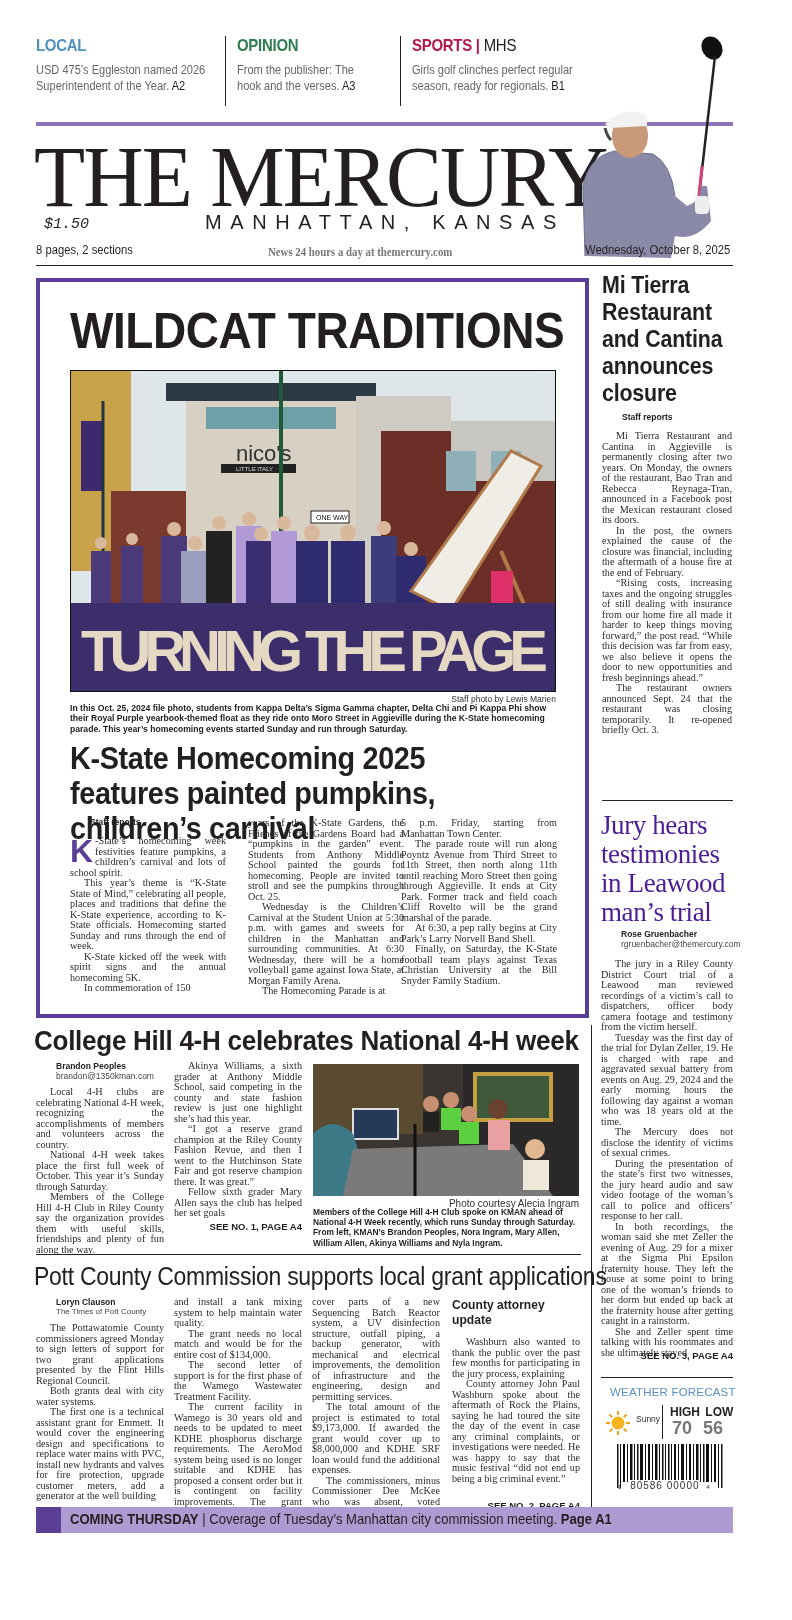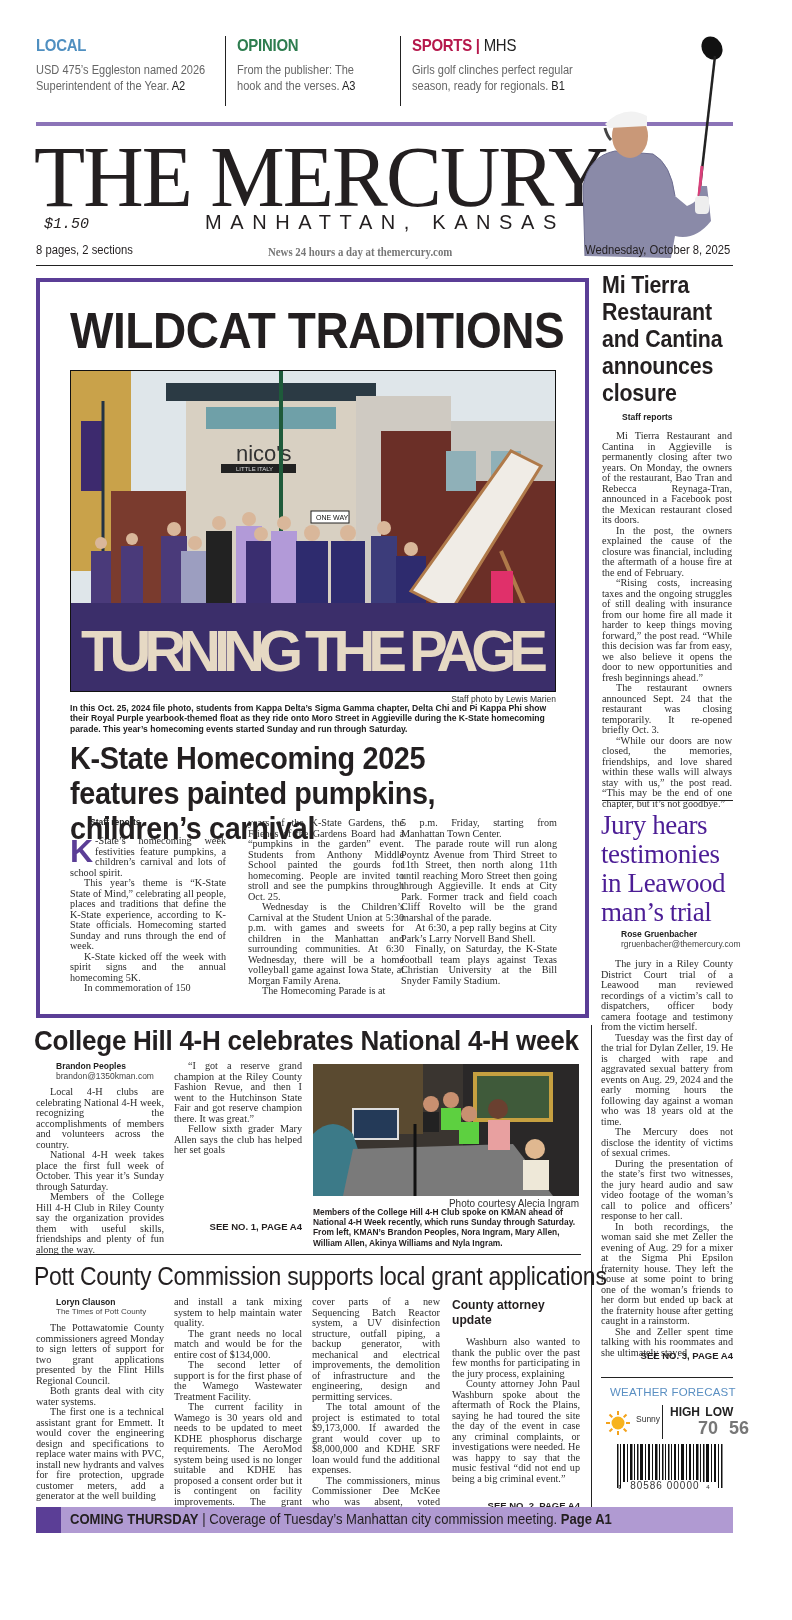"“While our doors are now" p { html: <p>“While our doors are now closed, the memories, friendships, and love shared within these walls will always stay with us,” the post read. “This may be the end of one chapter, but it’s not goodbye.”</p> -> none }
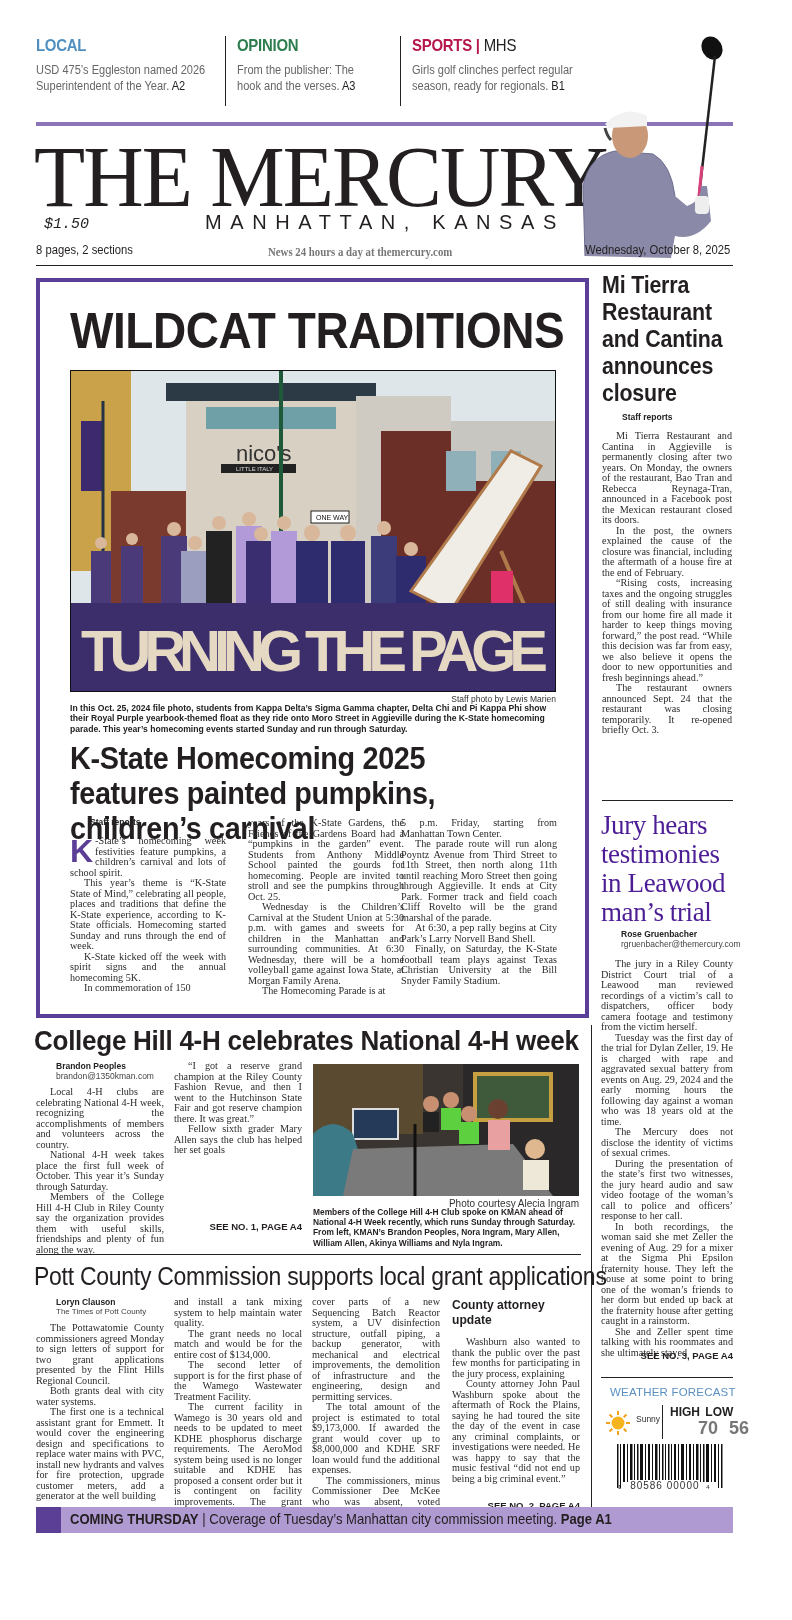"Akinya Williams, a sixth grader" p { html: none -> <p>Akinya Williams, a sixth grader at Anthony Middle School, said competing in the county and state fashion review is just one highlight she’s had this year.</p> }
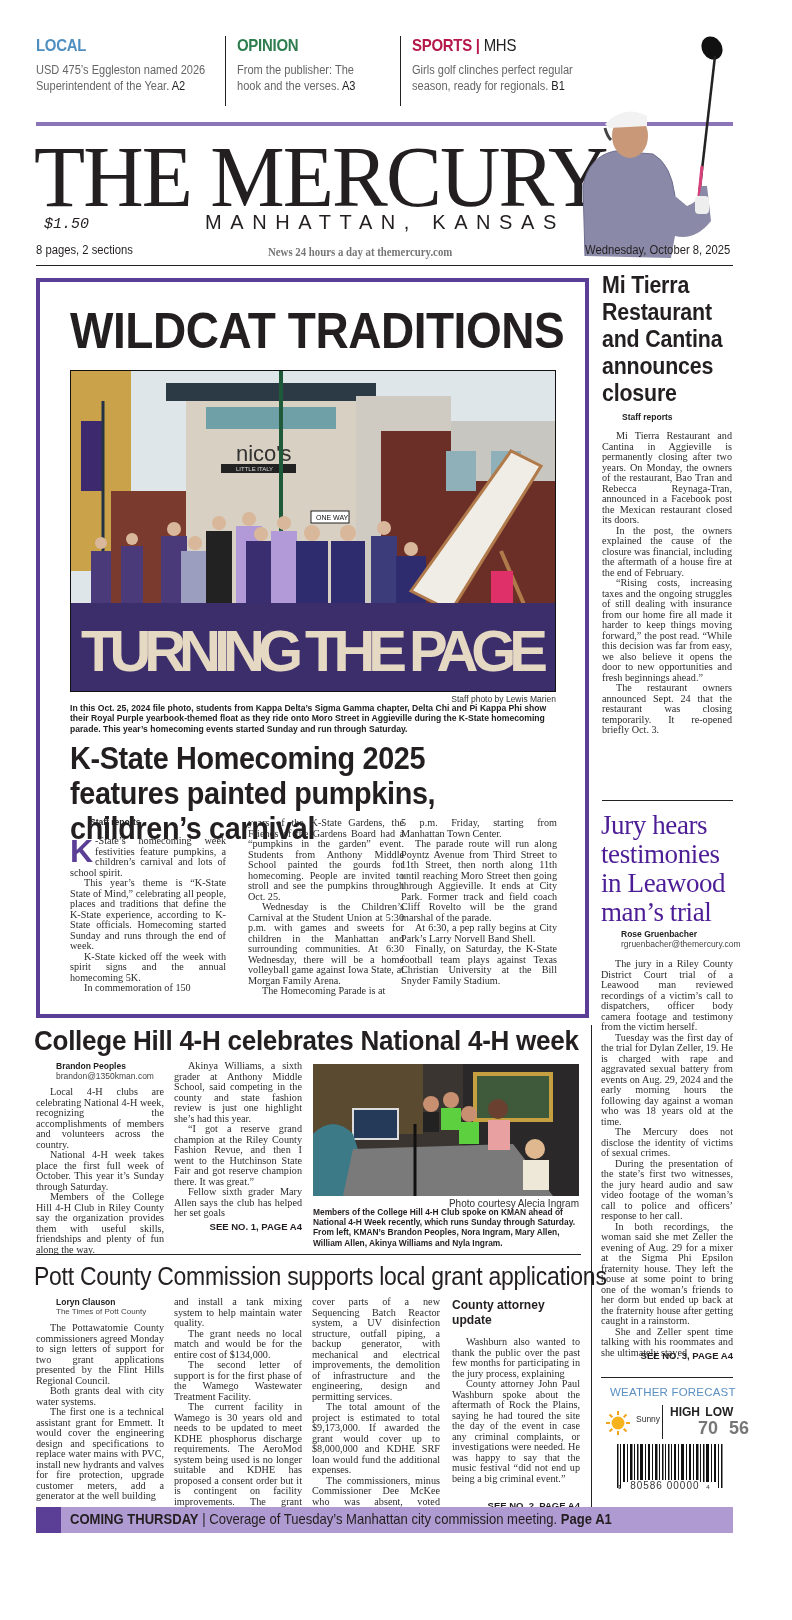"70 56" .hl-values { margin-left: 26px -> none }
